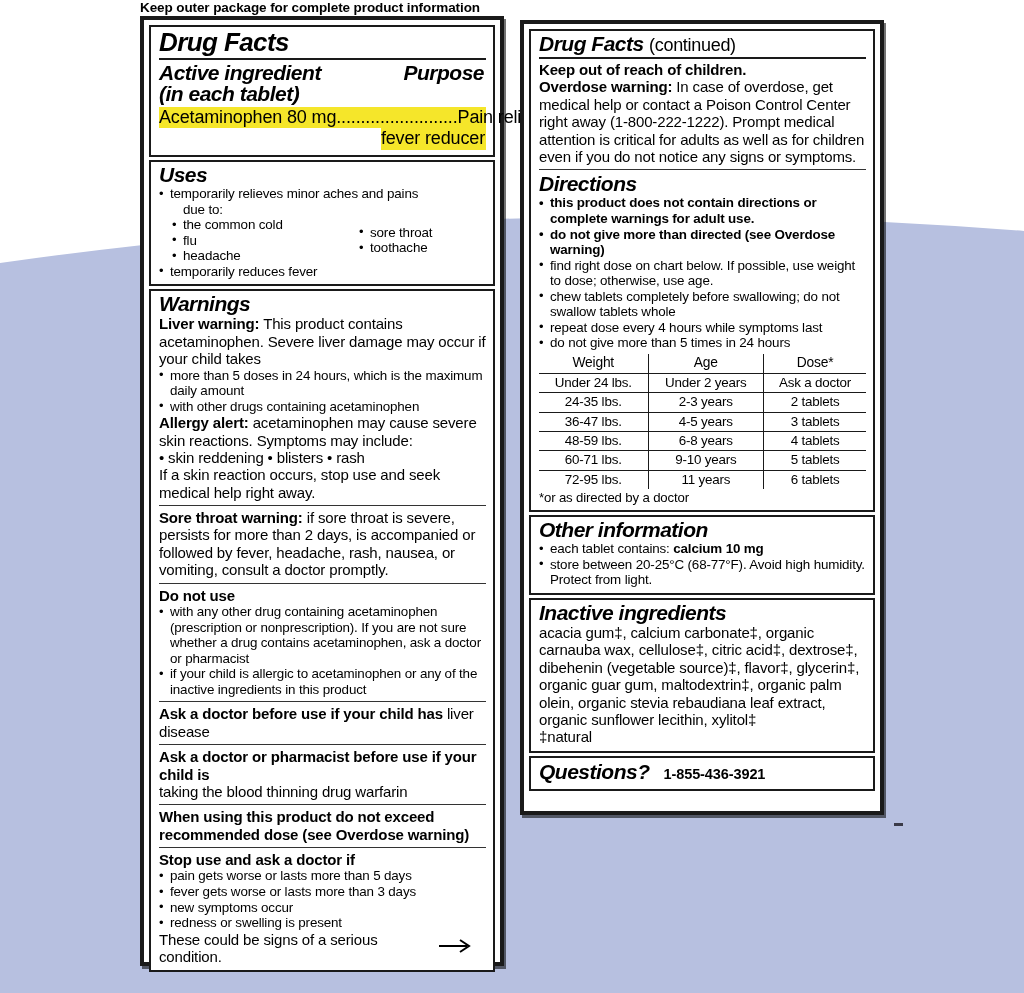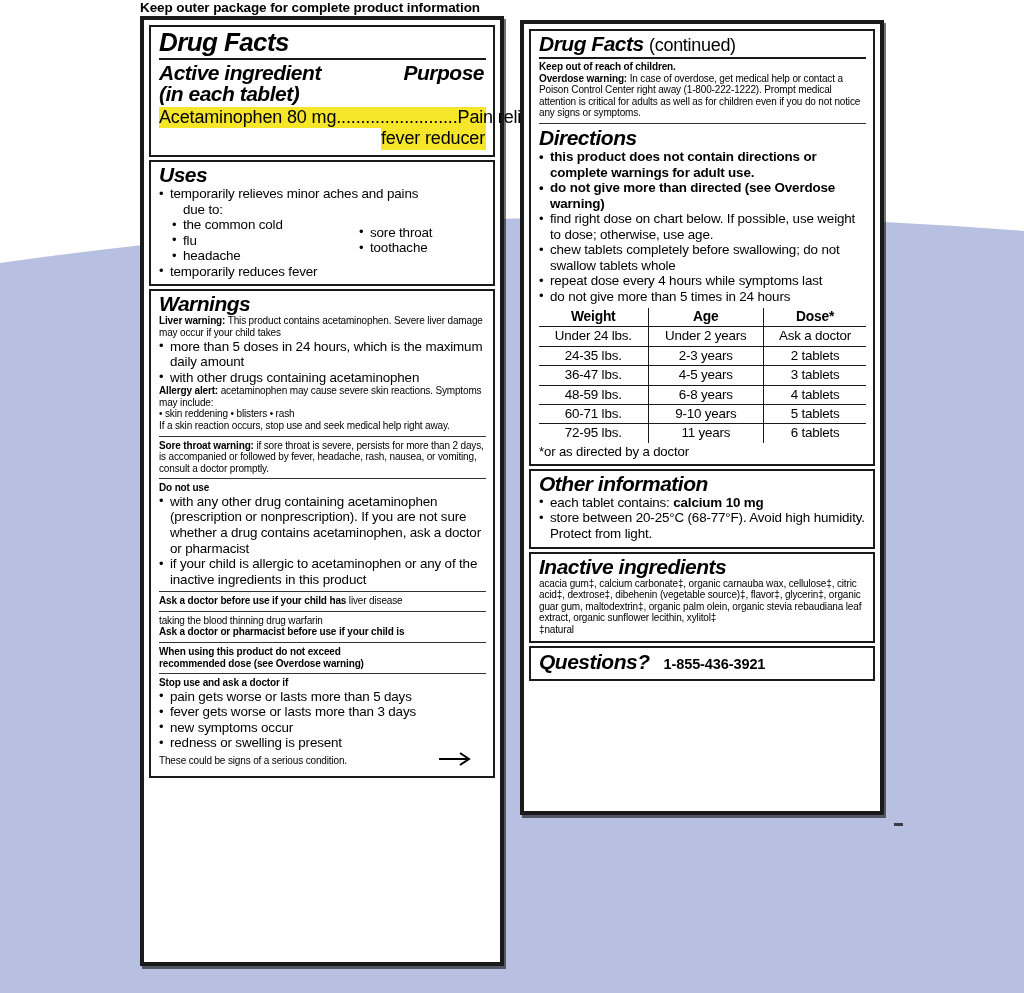"Keep out of reach of" .body-txt { font-size: 10px -> 15px }
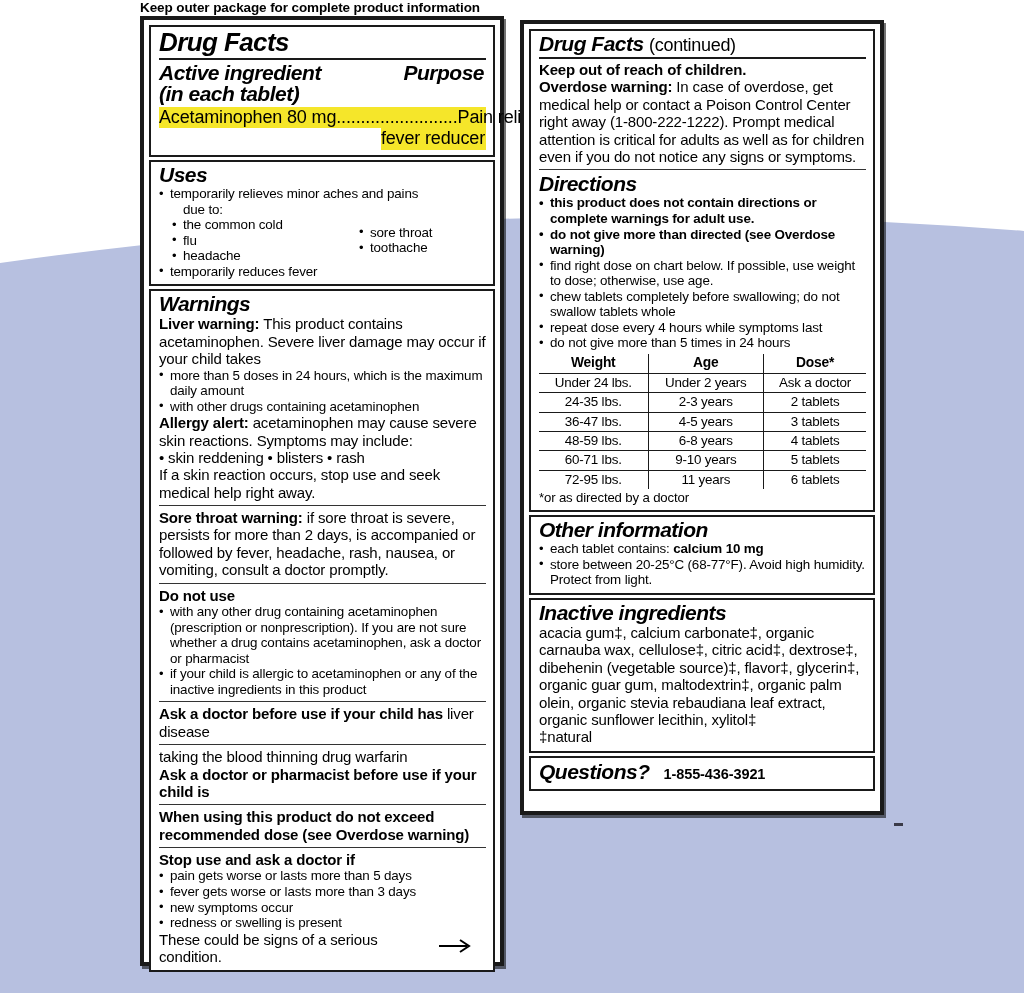"Weight" table.dose th { font-weight: bold -> normal }
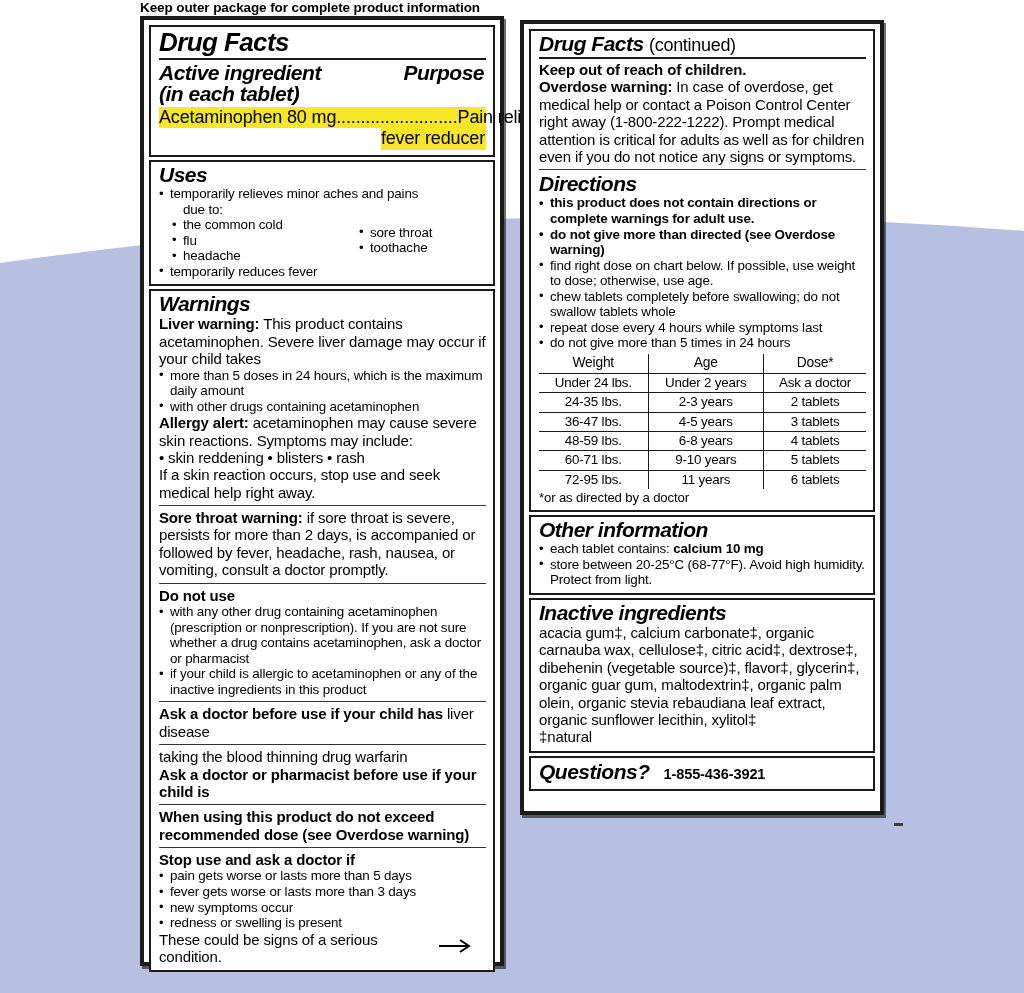"taking the blood thinning drug" div.body-txt { order: before "Ask a doctor or pharmacist" -> after "Ask a doctor or pharmacist" }
